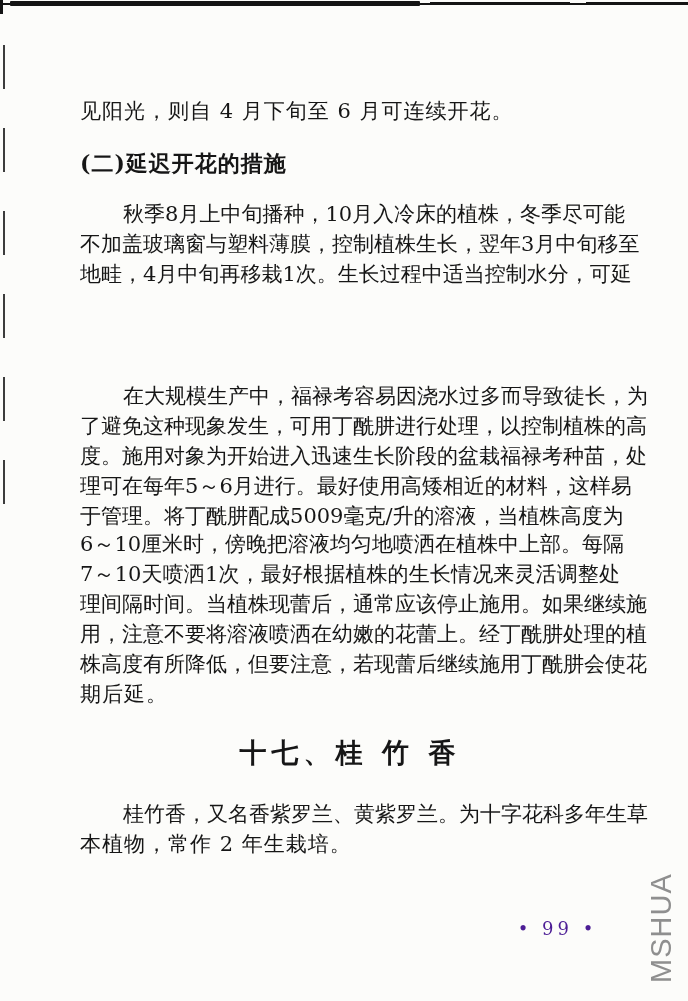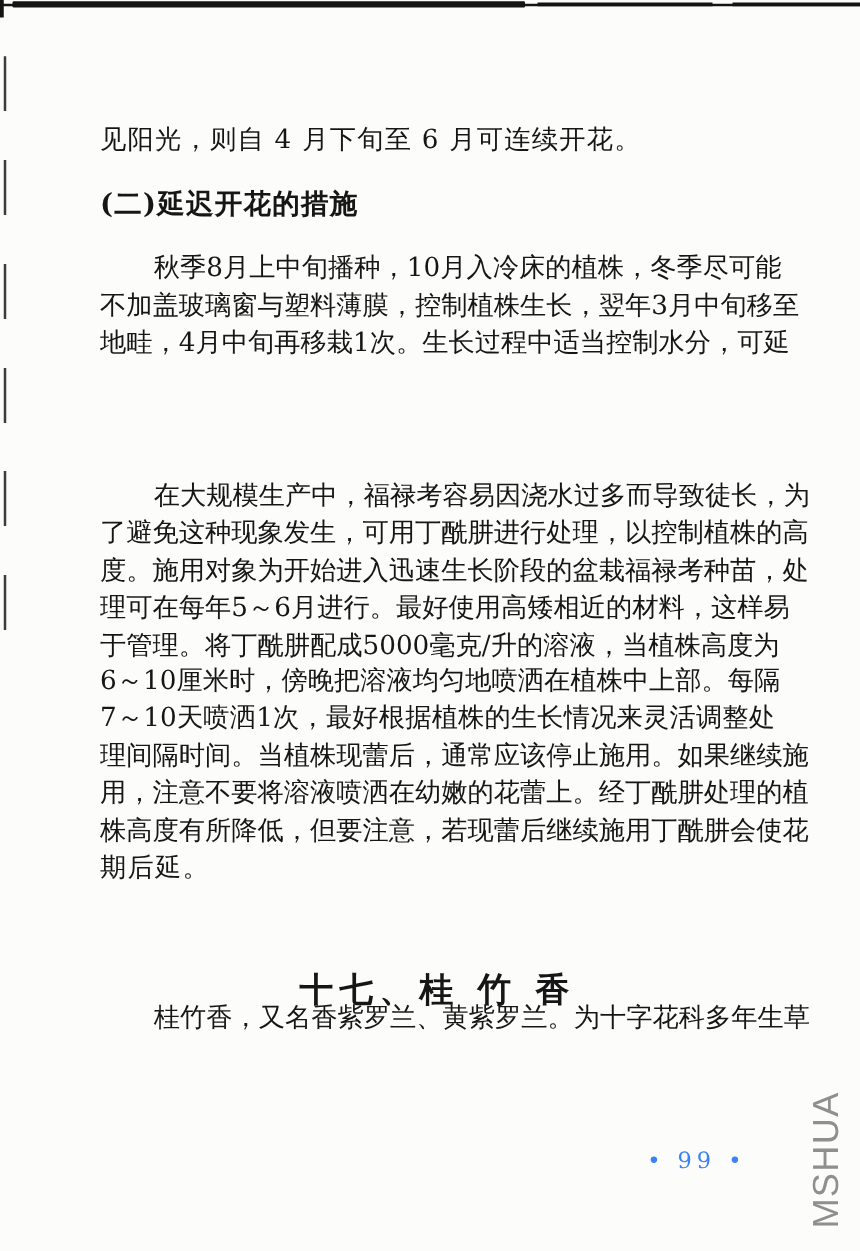"000" span { text: 000 -> 009 }
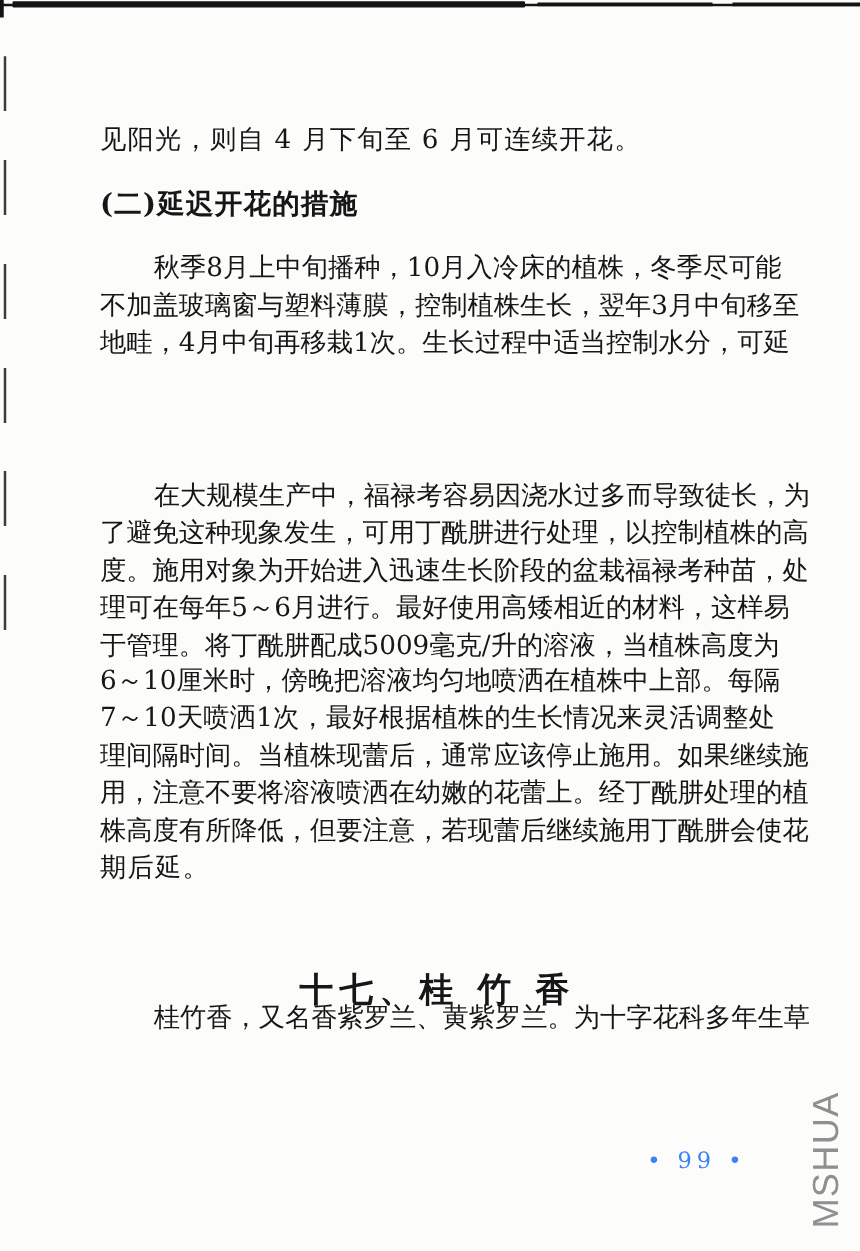"十七、桂 竹 香" .chapter-title { margin-top: 40px -> none }
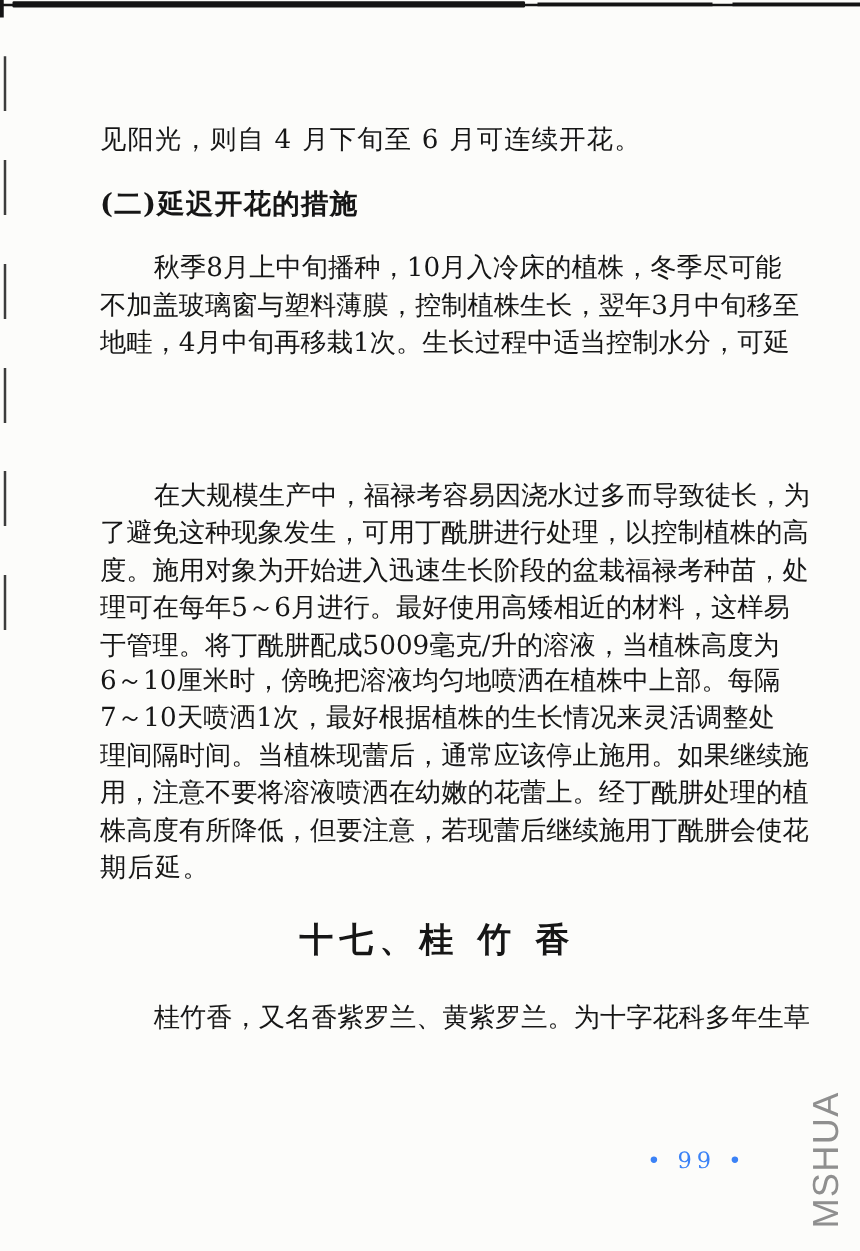"本植物，常作 2 年生栽培。" div.line { html: none -> <div>本植物，常作 2 年生栽培。</div> }
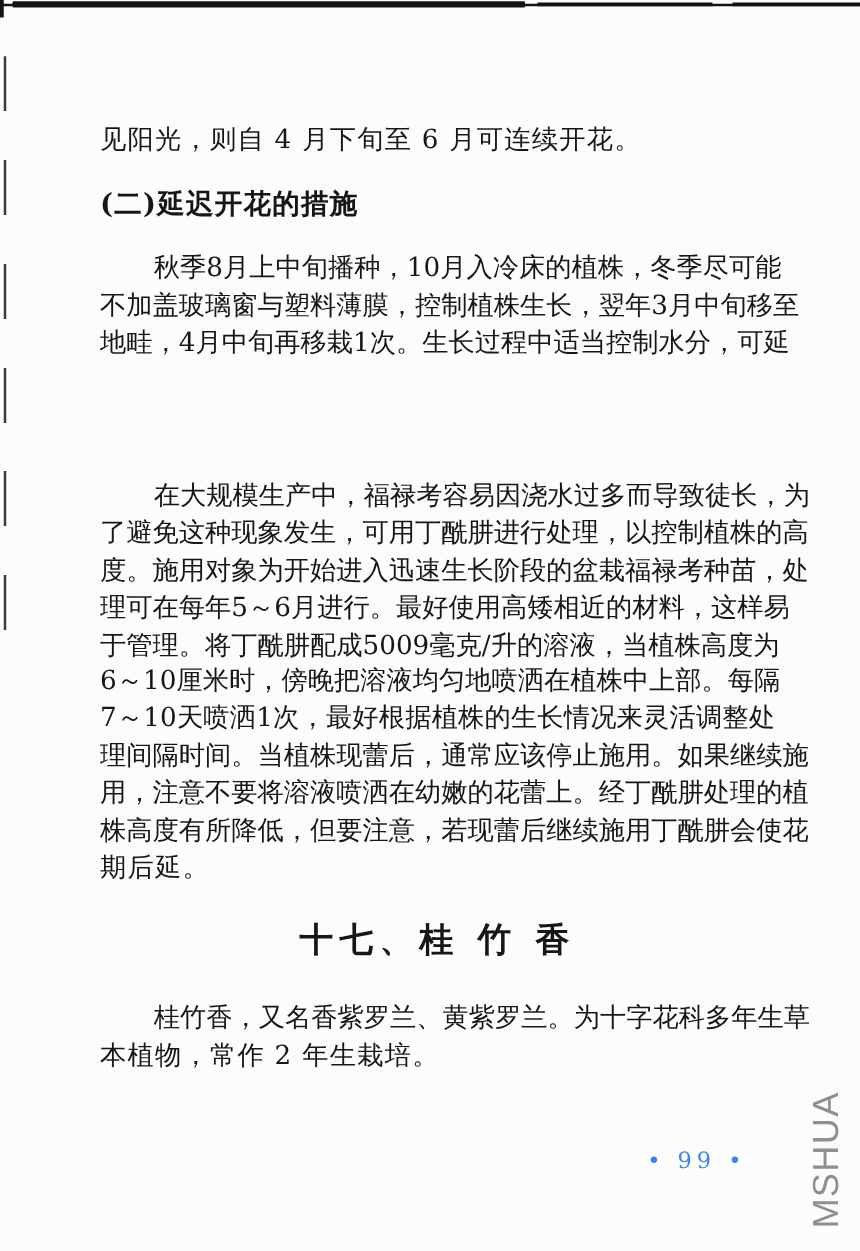"• 99 •" .page-number { color: #3b82f6 -> #4c1d95 }
